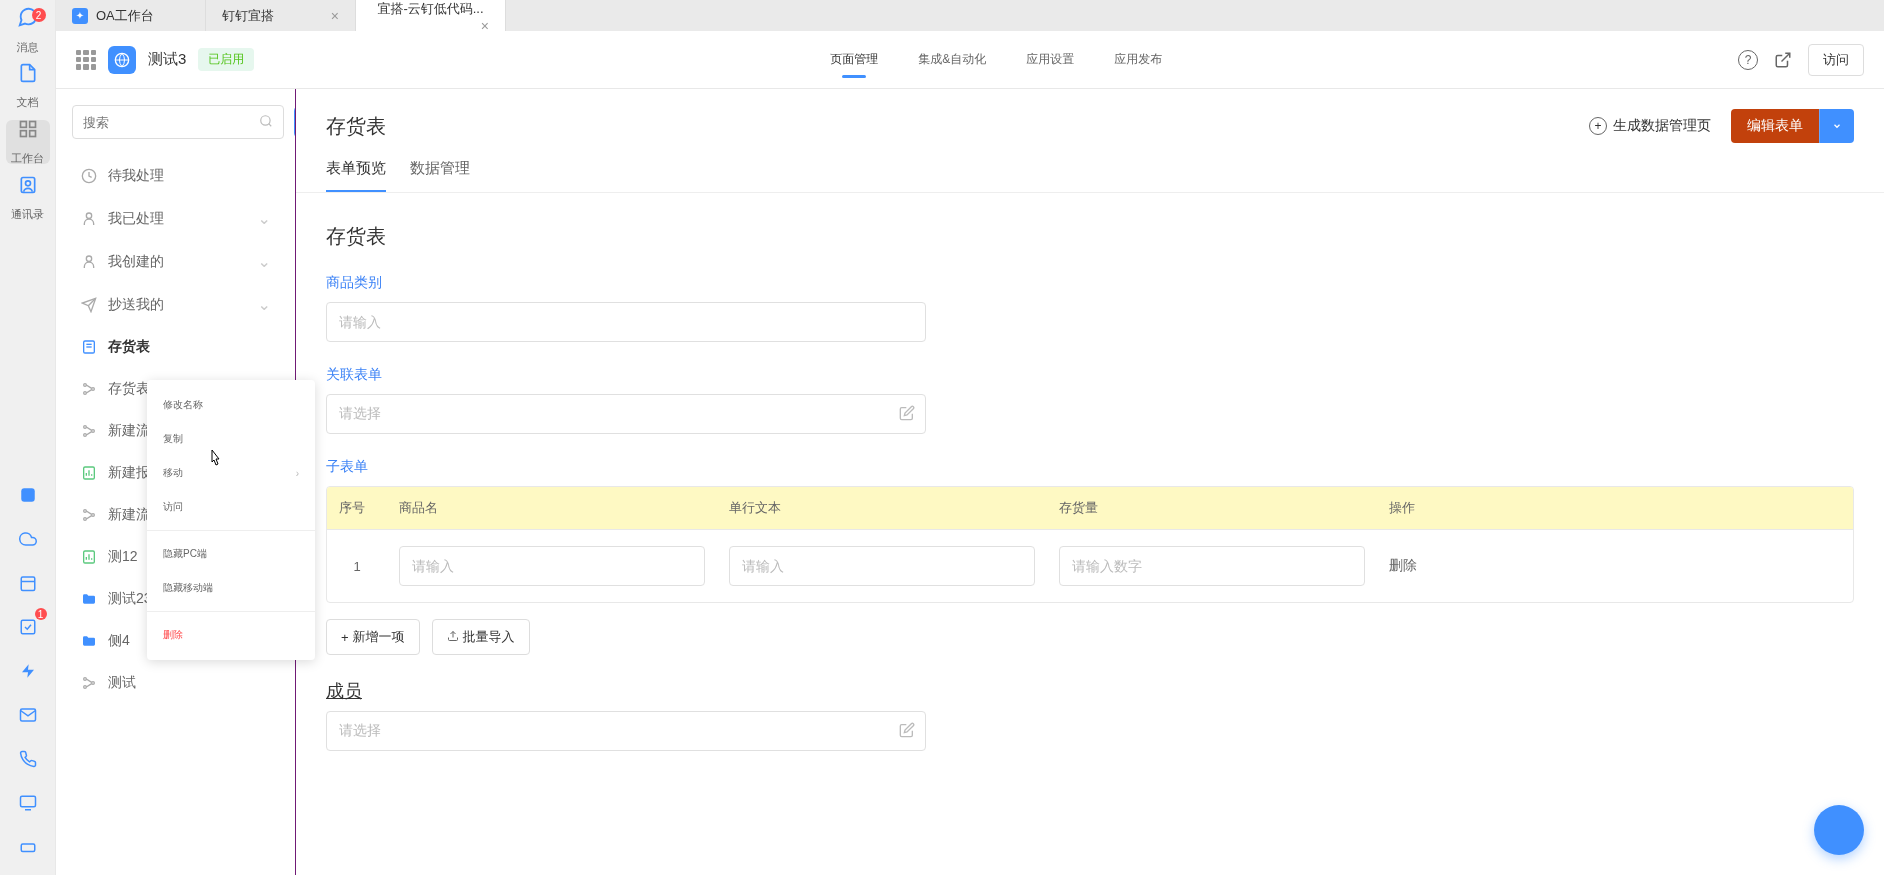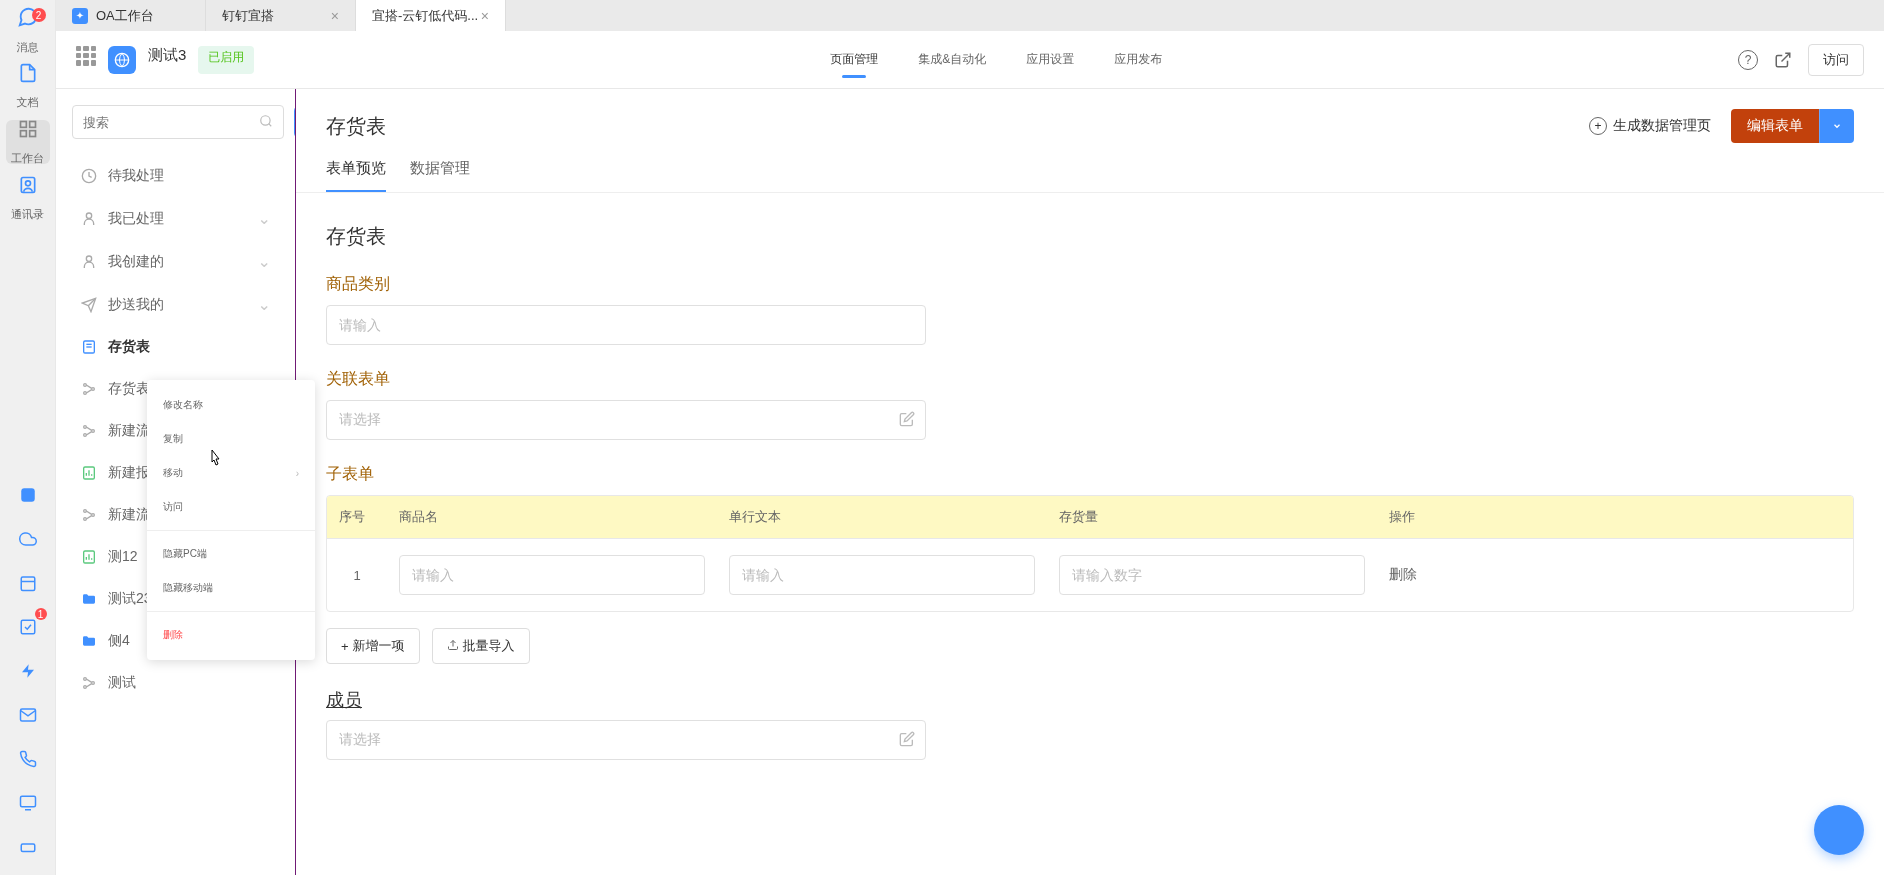"宜搭-云钉低代码..." .tab.active { flex-direction: none -> column }
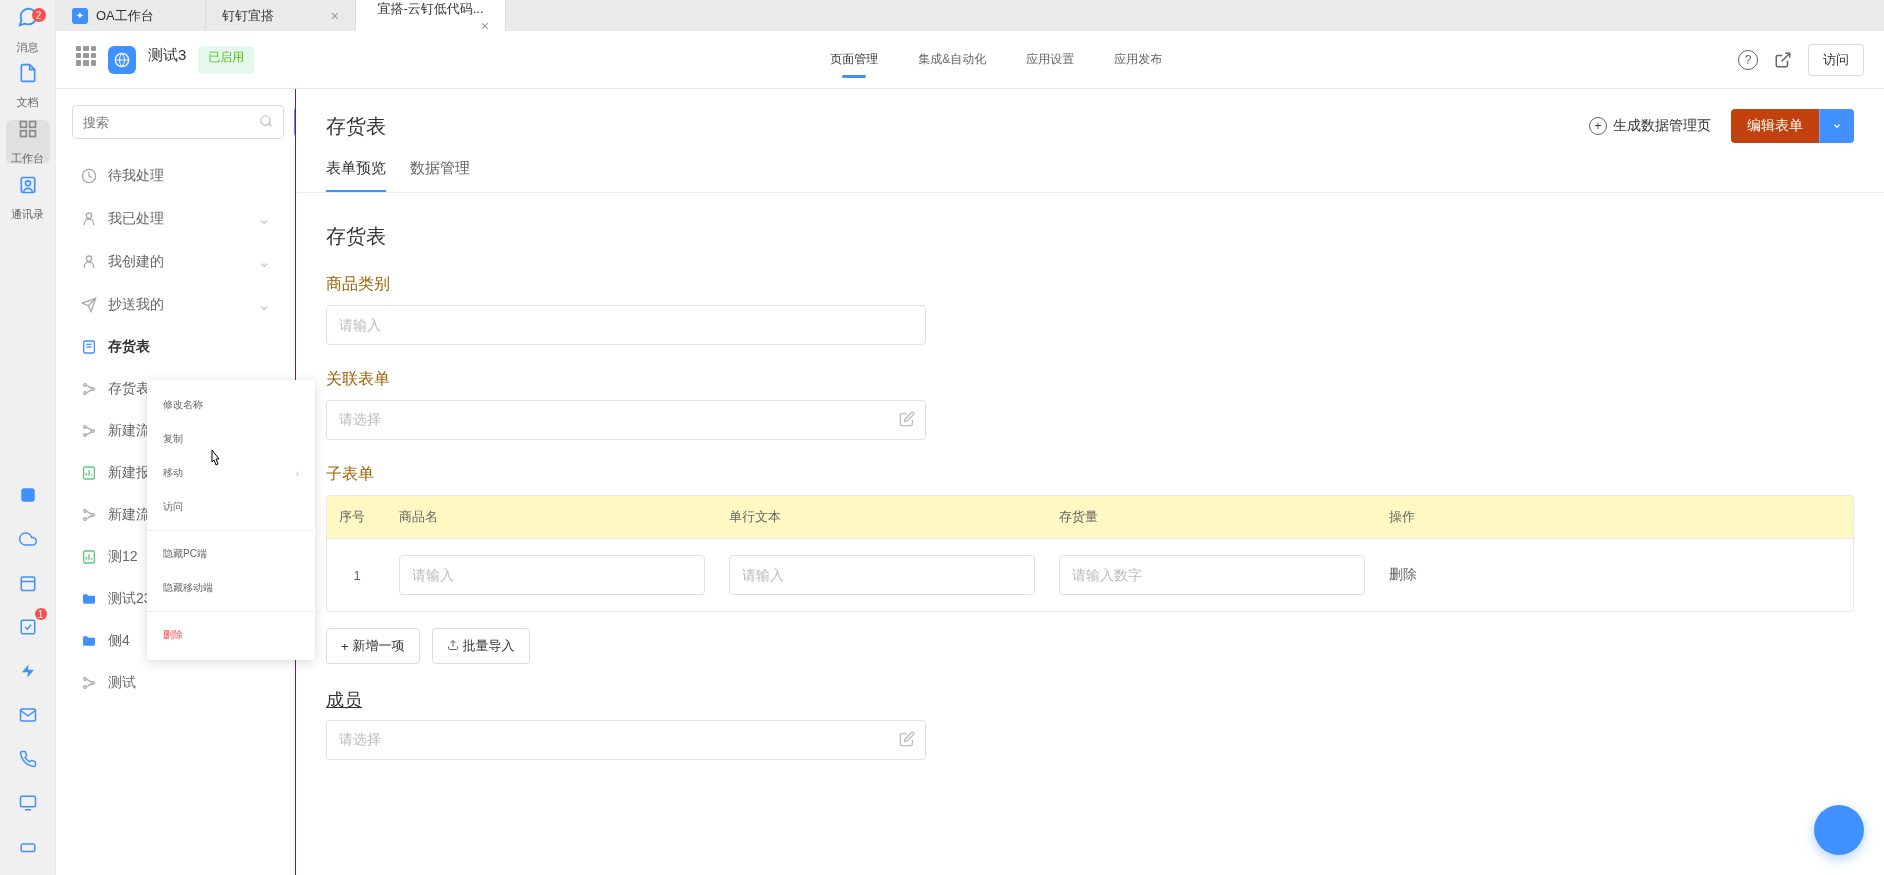"测试3" .app-header-left { align-items: none -> center }
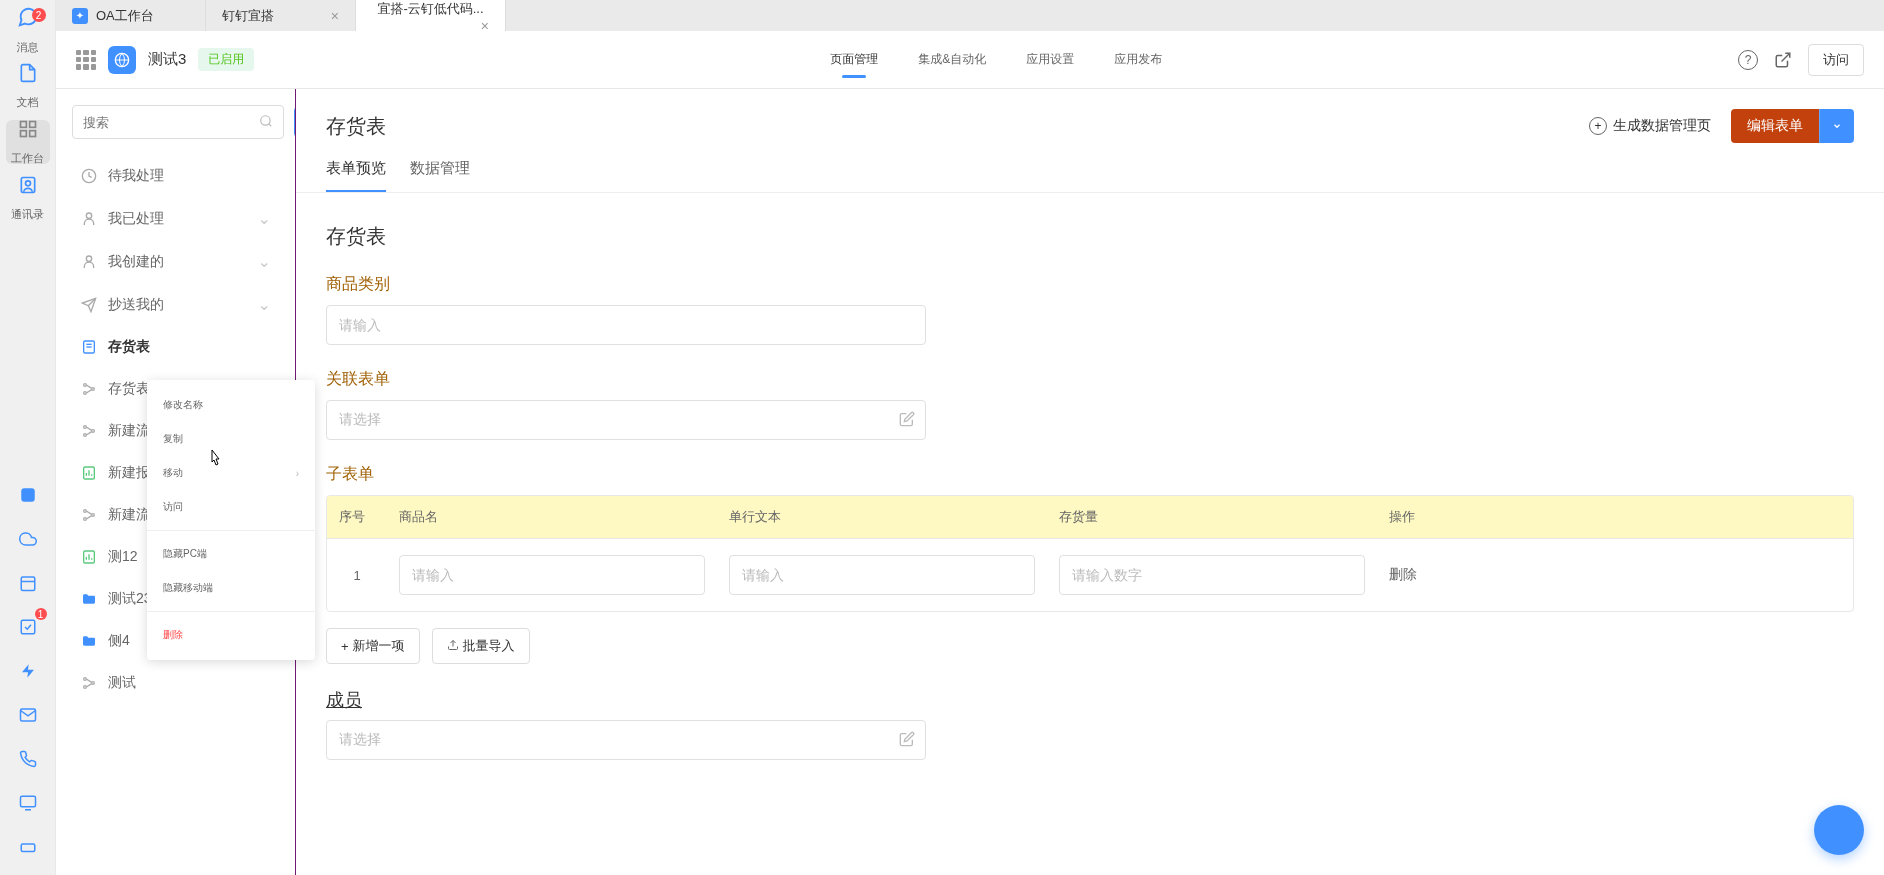"商品类别" .form-label { color: #a16207 -> #3b82f6; font-size: 16px -> 14px }
